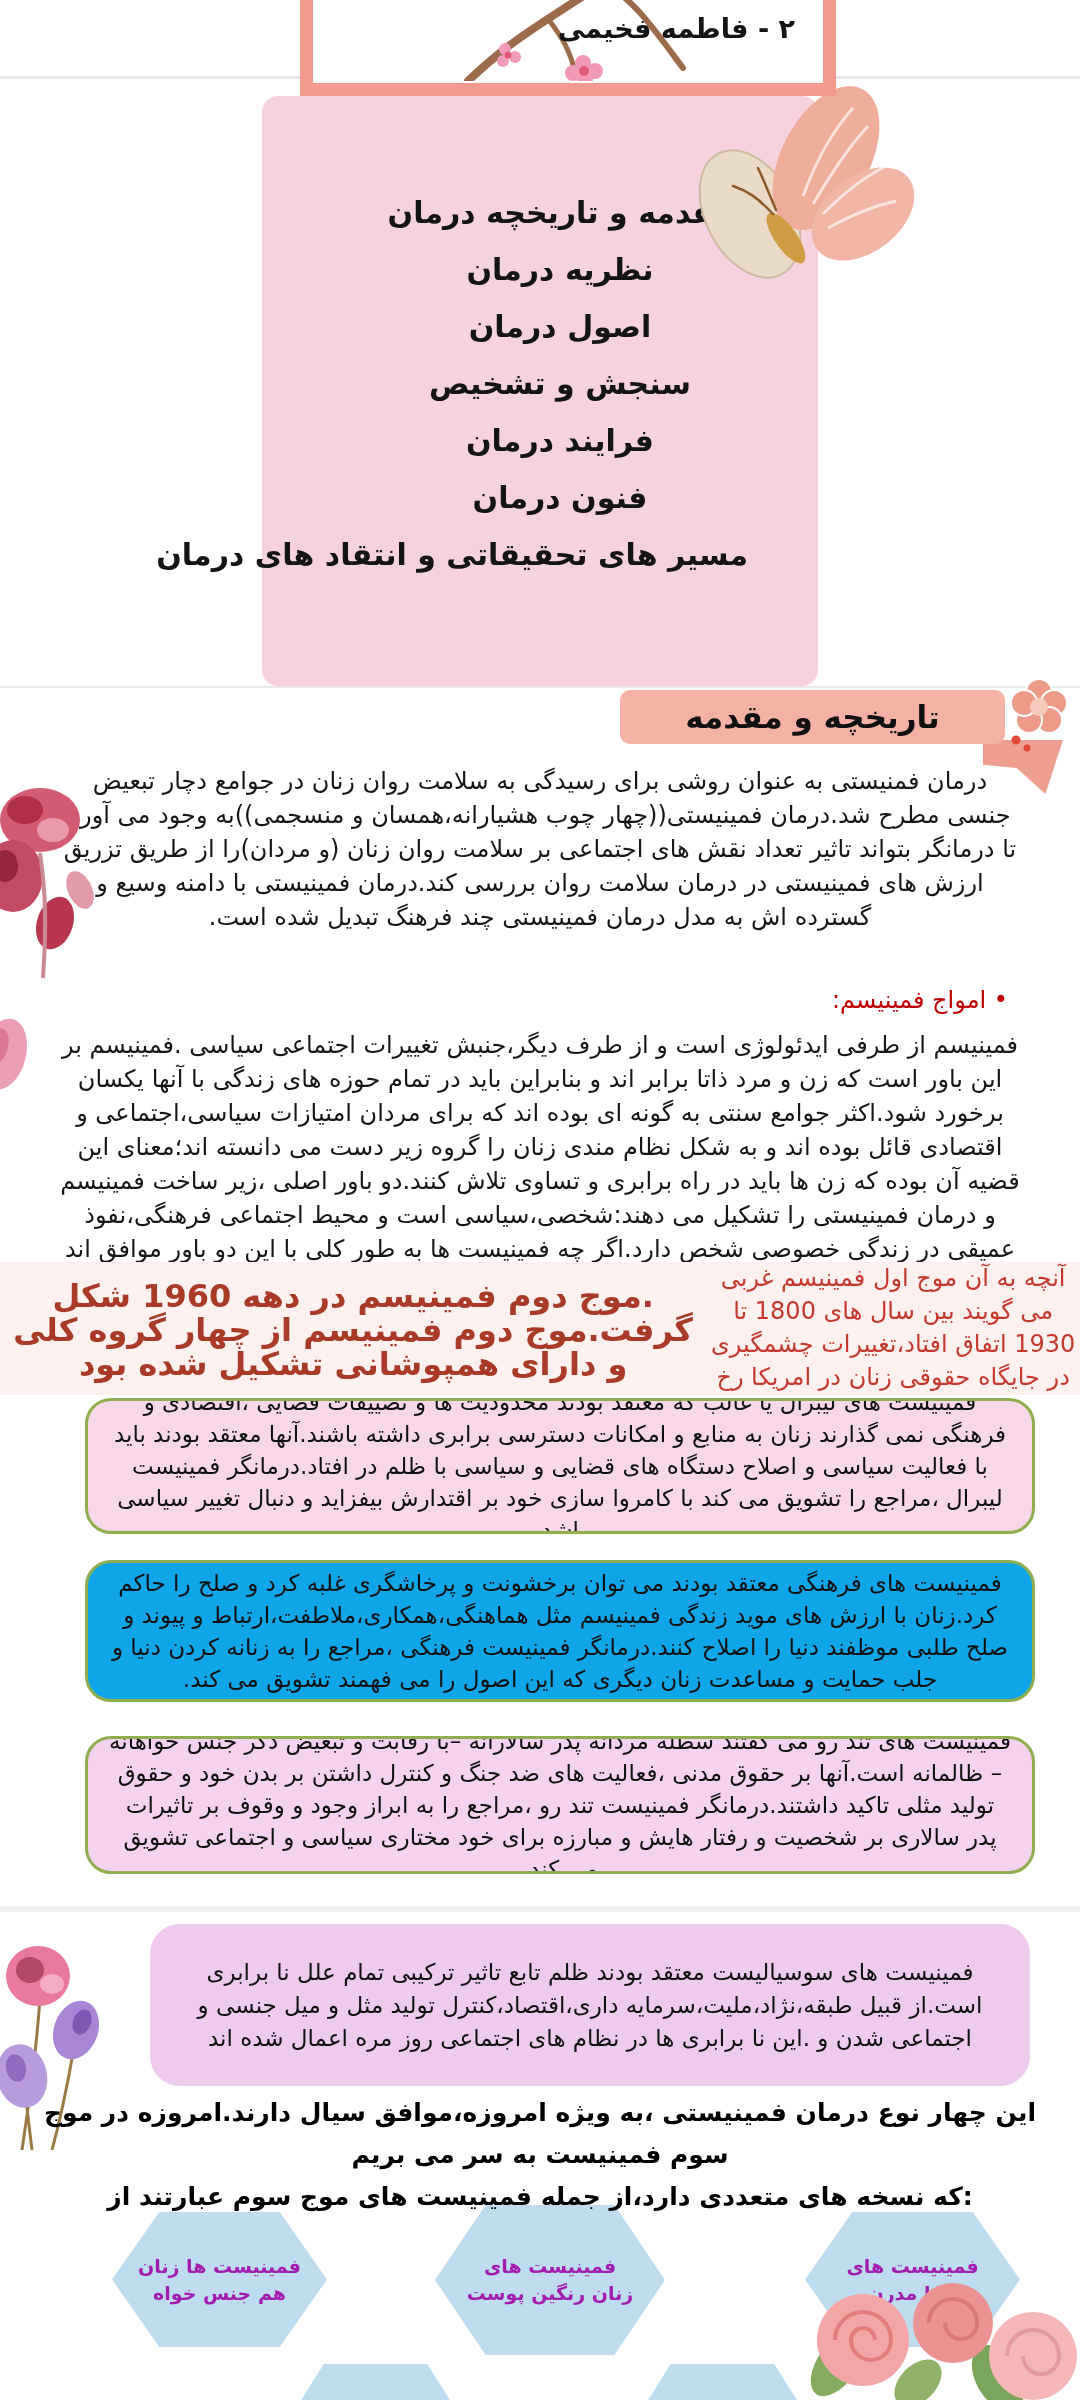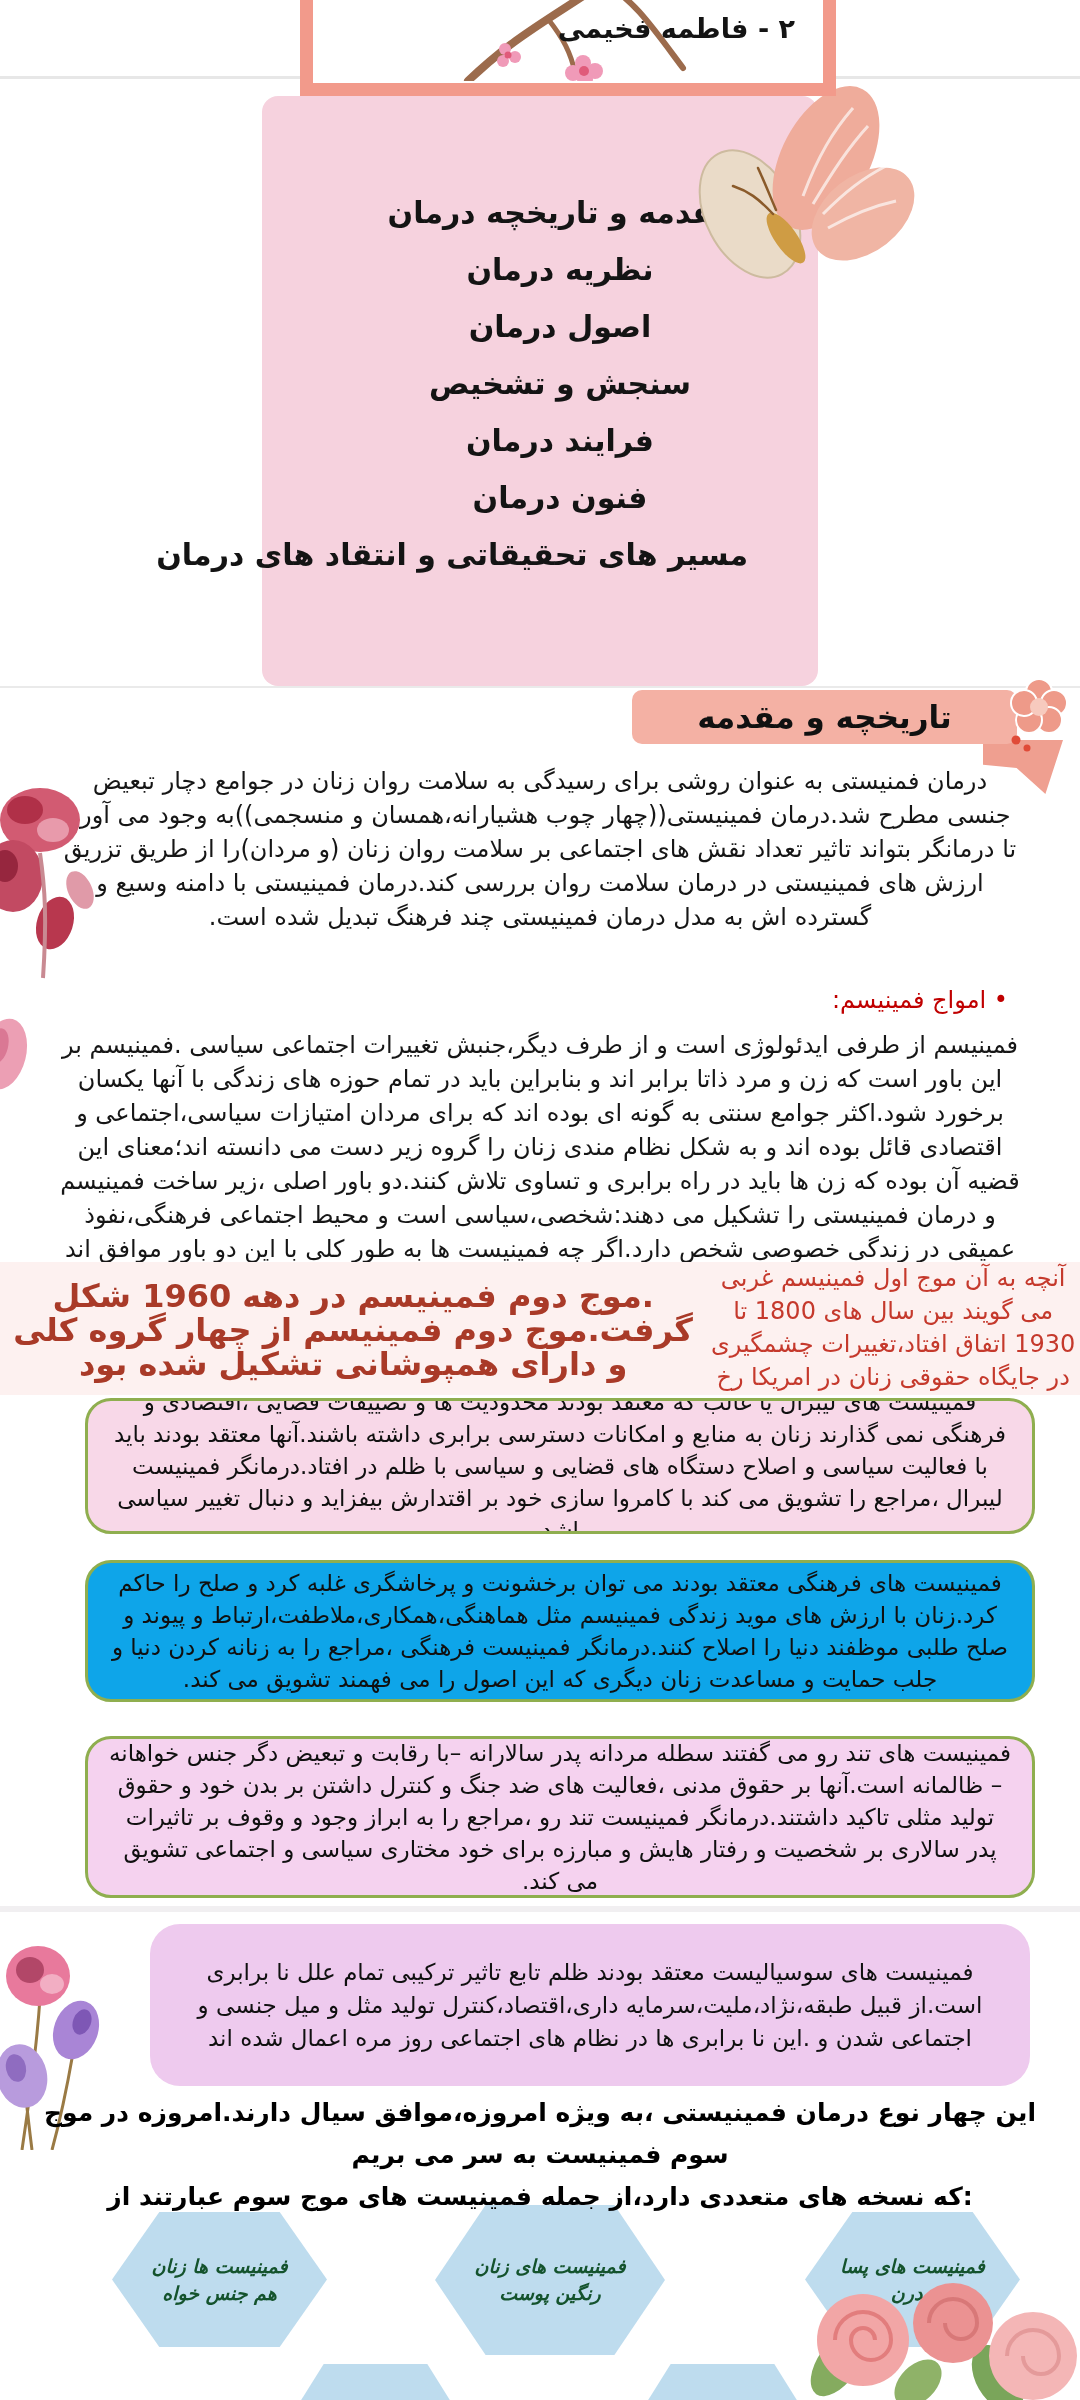"تاریخچه و مقدمه" .section-banner { margin-left: 12px -> none }
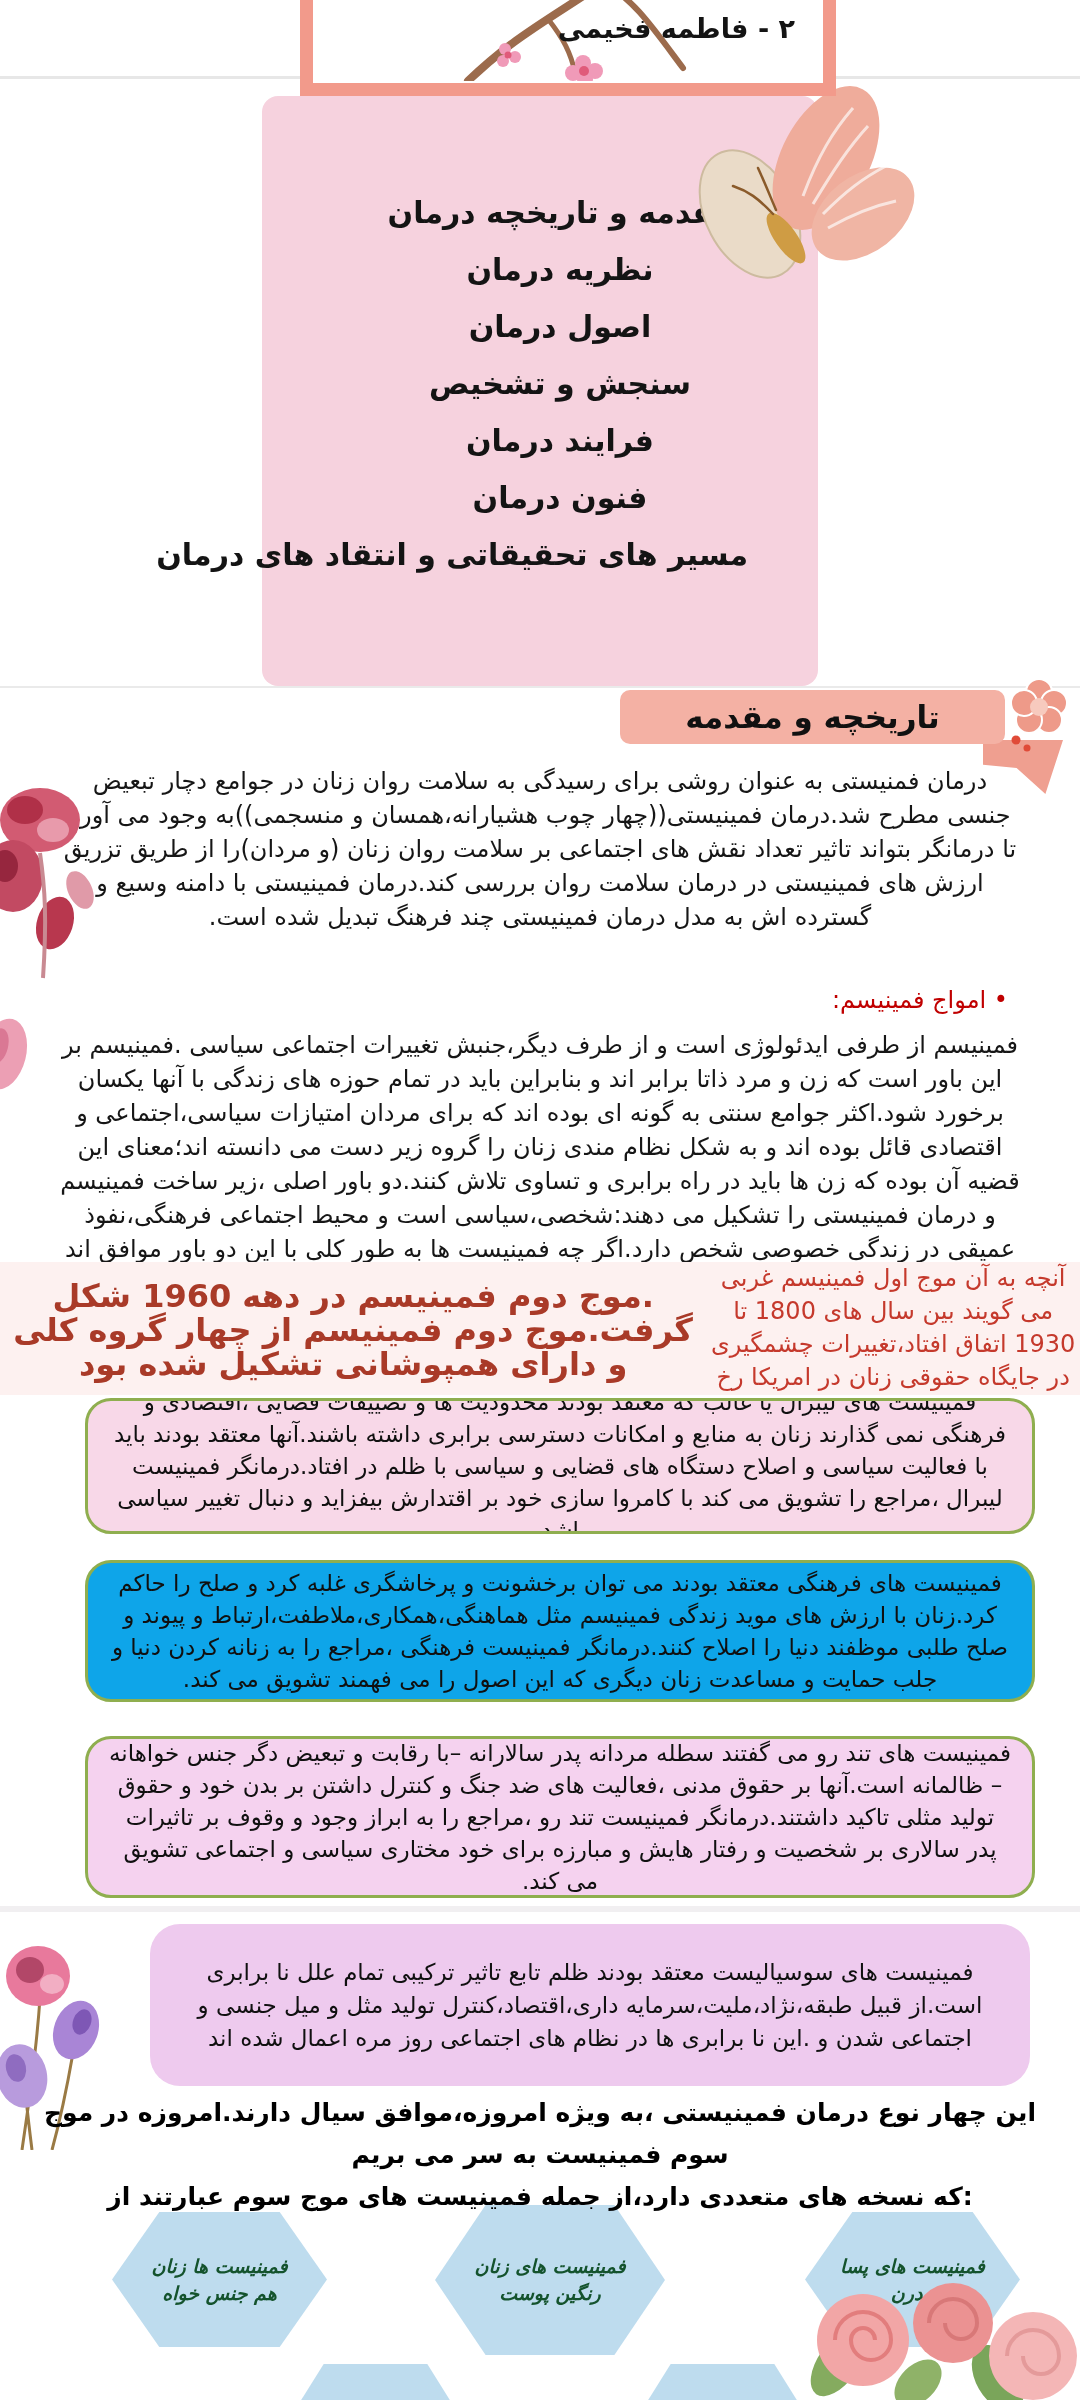"فمینیست های تند رو می" .gbox3 { height: 162px -> 138px }
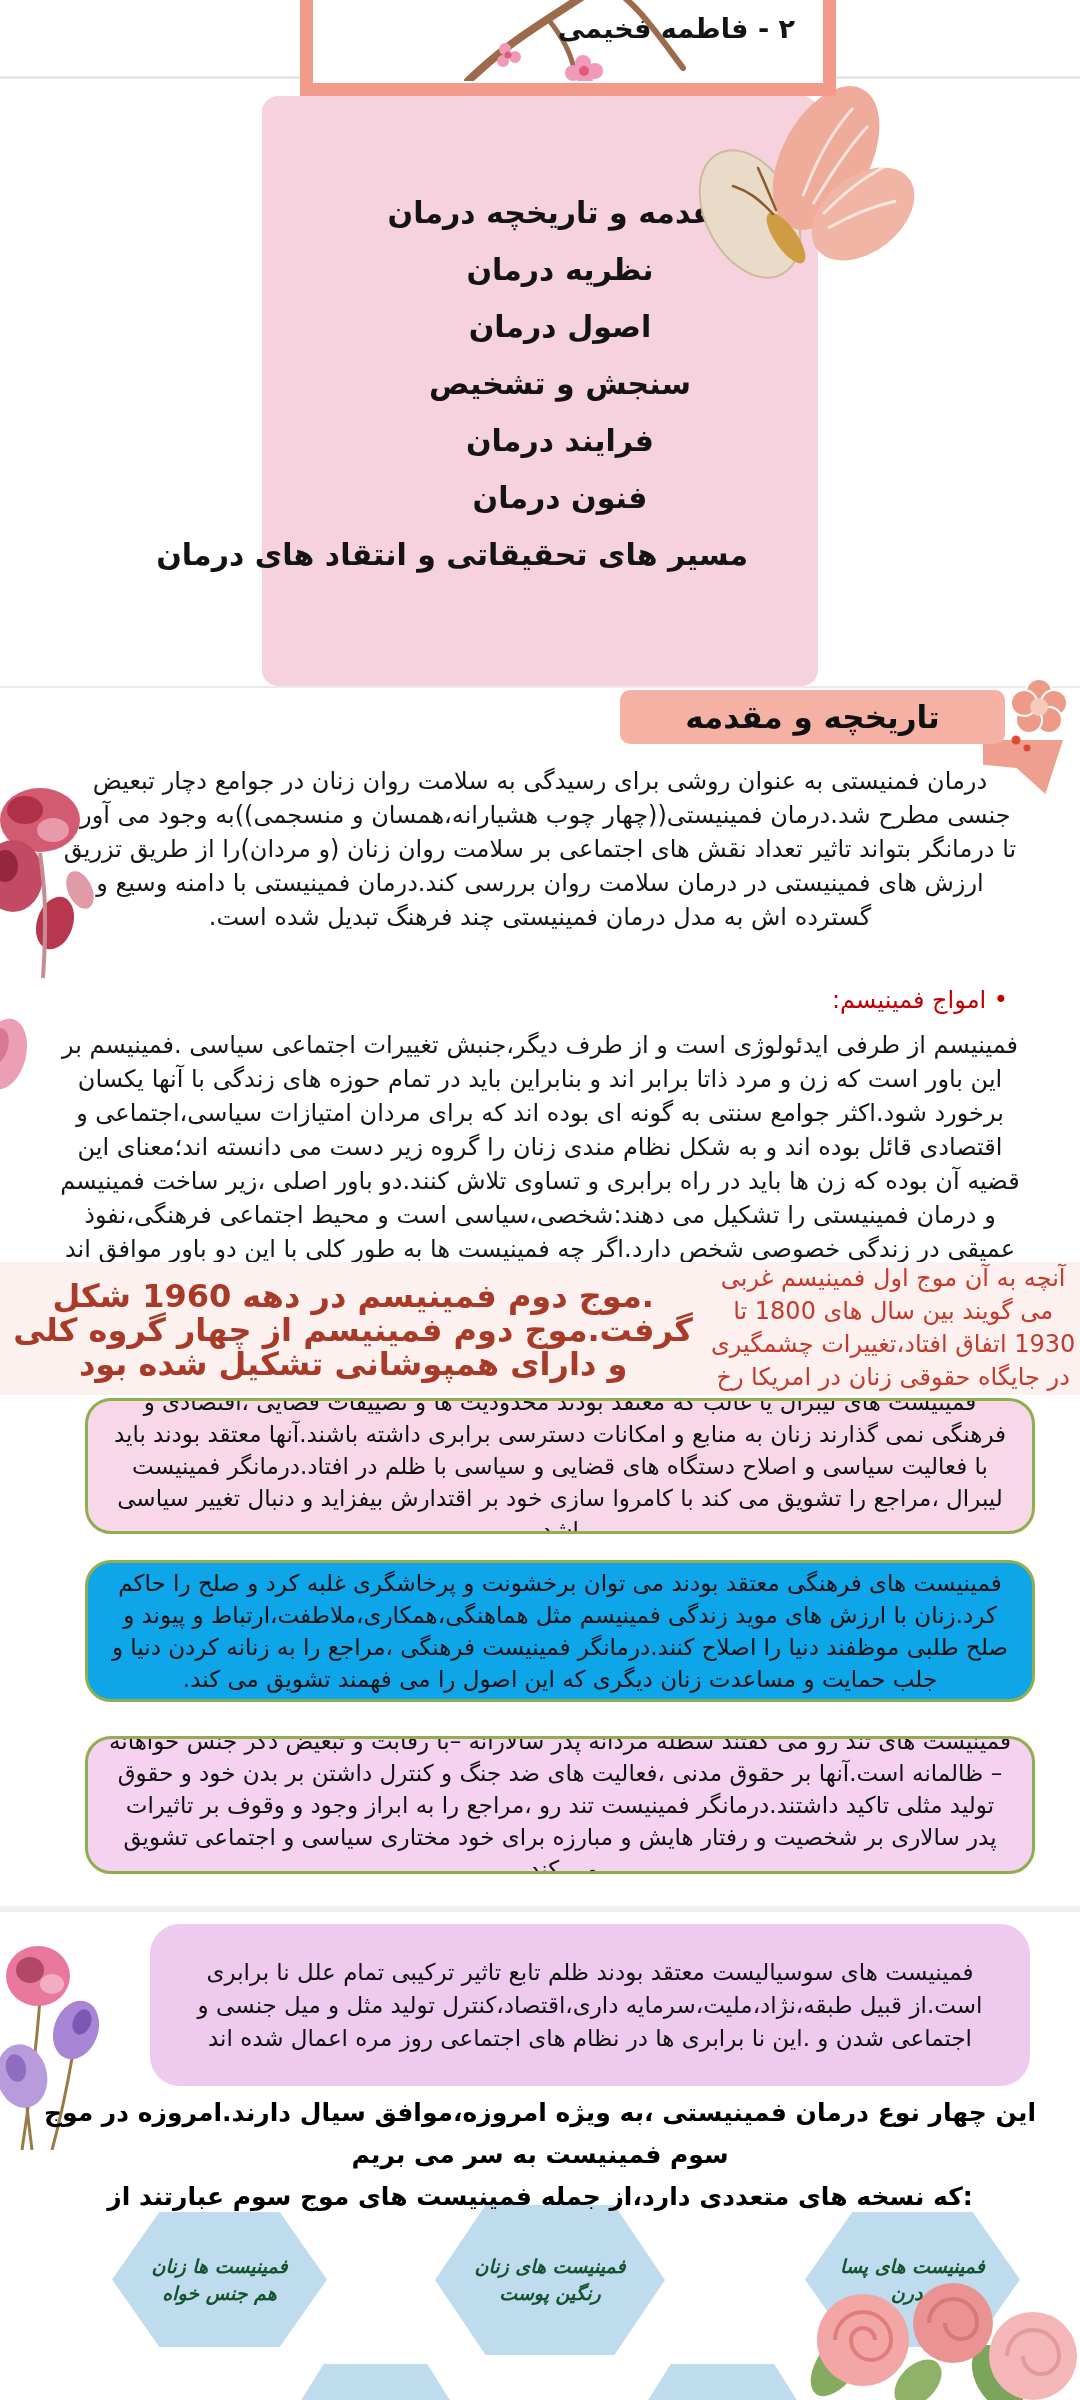"فمینیست ها زنان هم جنس" .hex { color: #14532d -> #a21caf; font-style: italic -> none }
